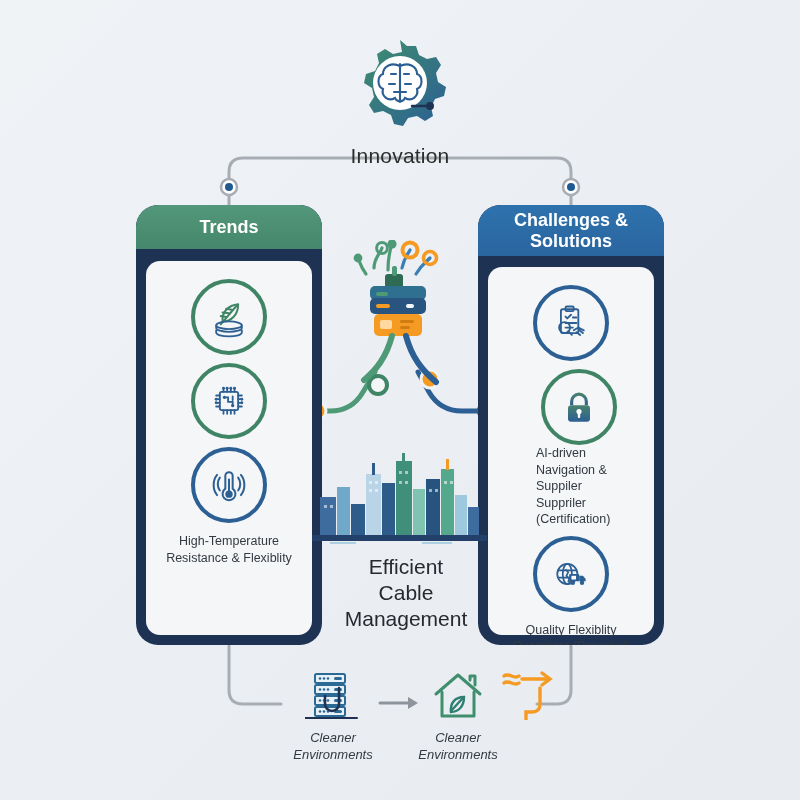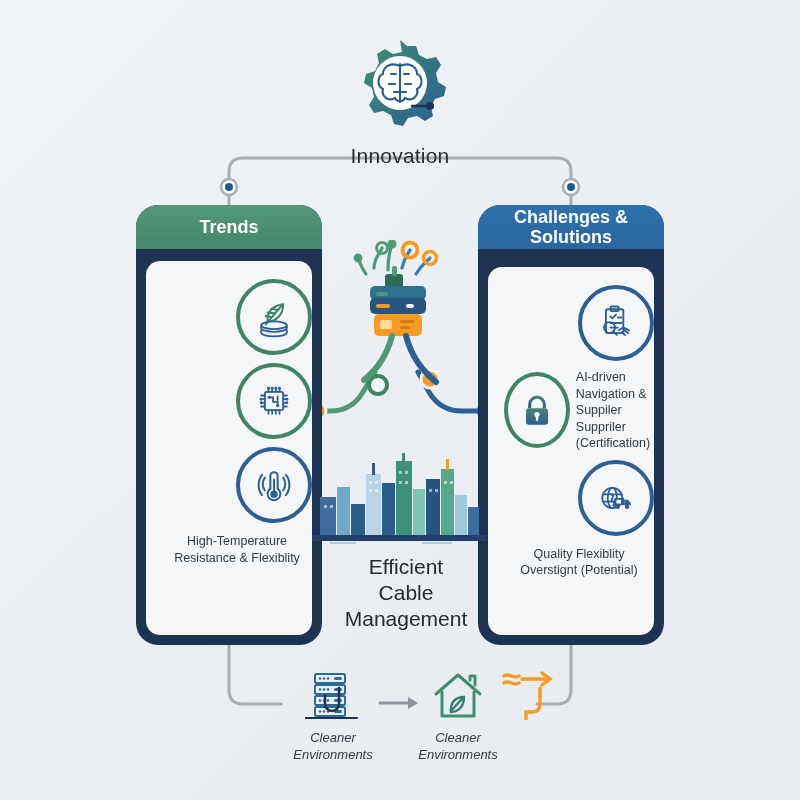"Challenges & Solutions" .pillar.right .pillar-head { height: 44px -> 51px }
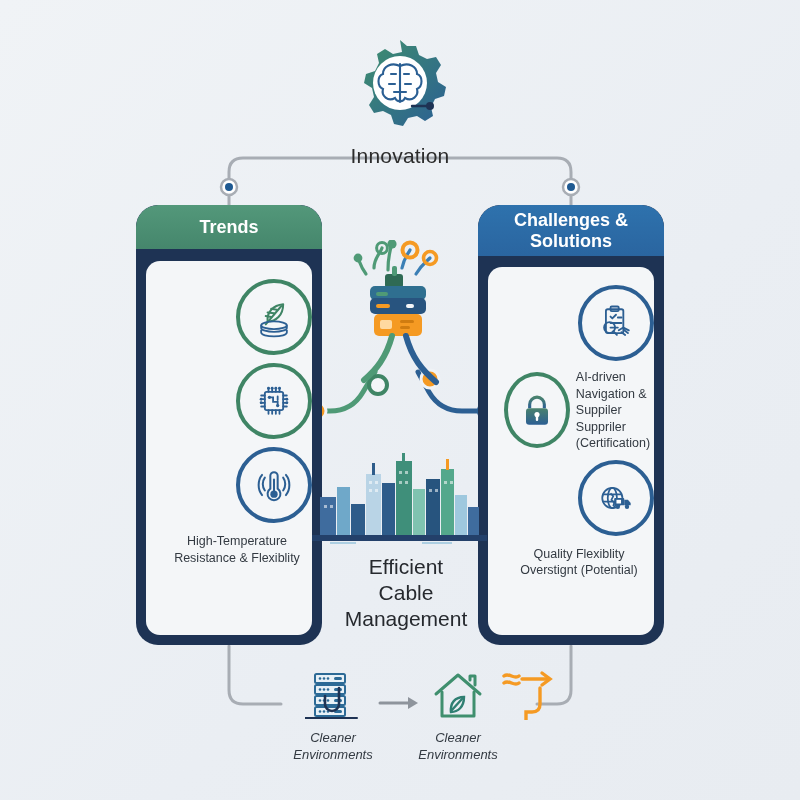"AI-driven Navigation & Suppiler" .item.side { flex-direction: row -> column }
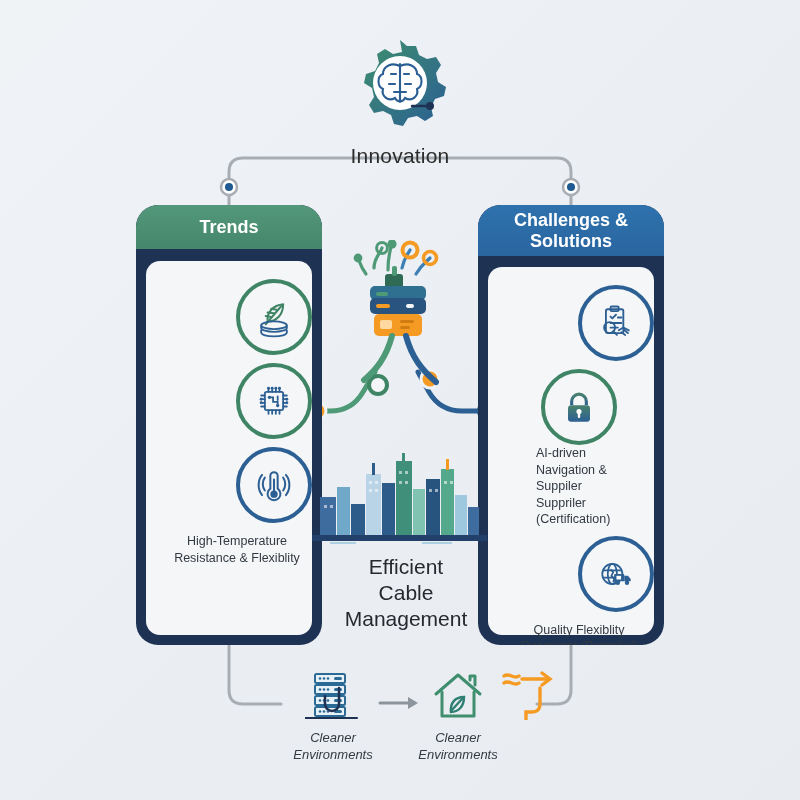"High-Temperature Resistance & Flexiblity" .item { align-items: flex-end -> center }
